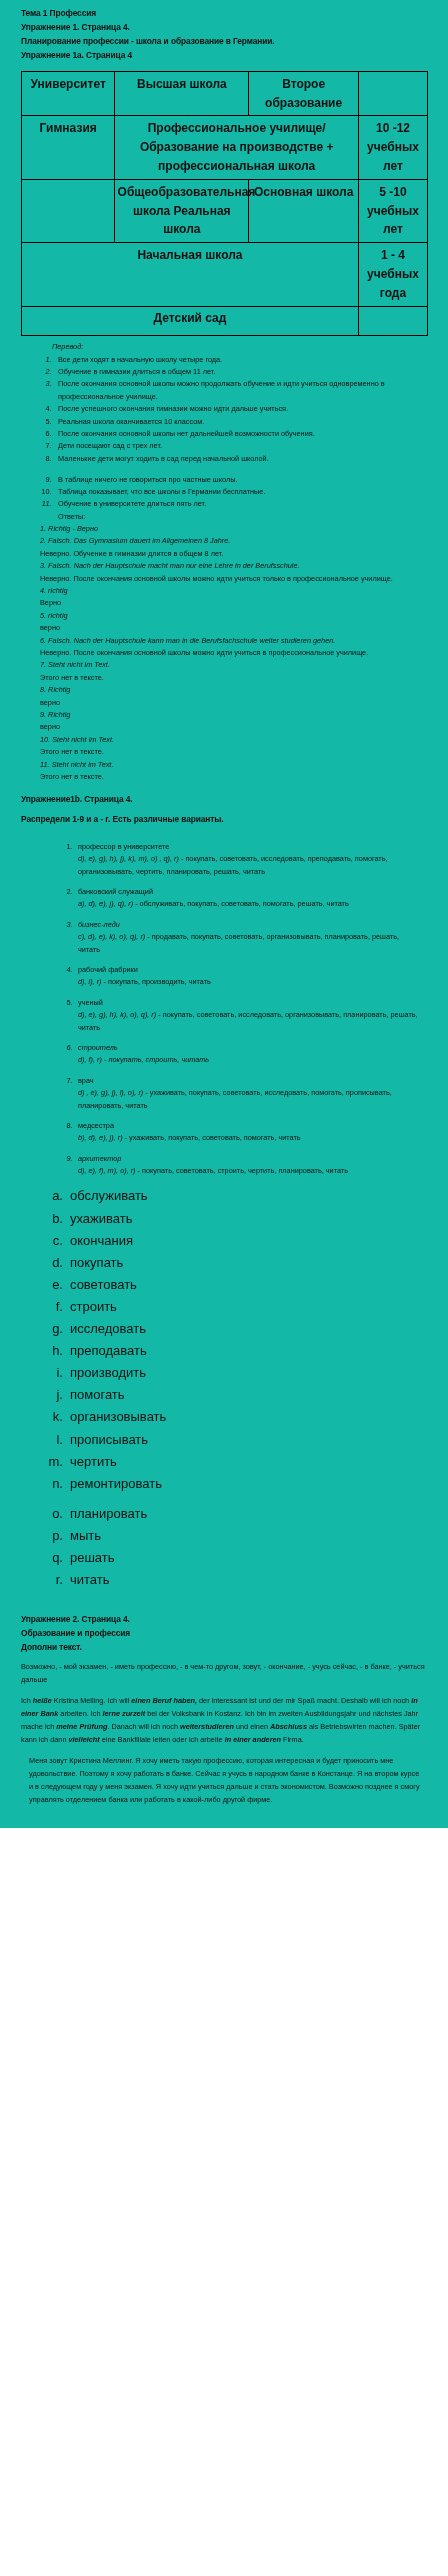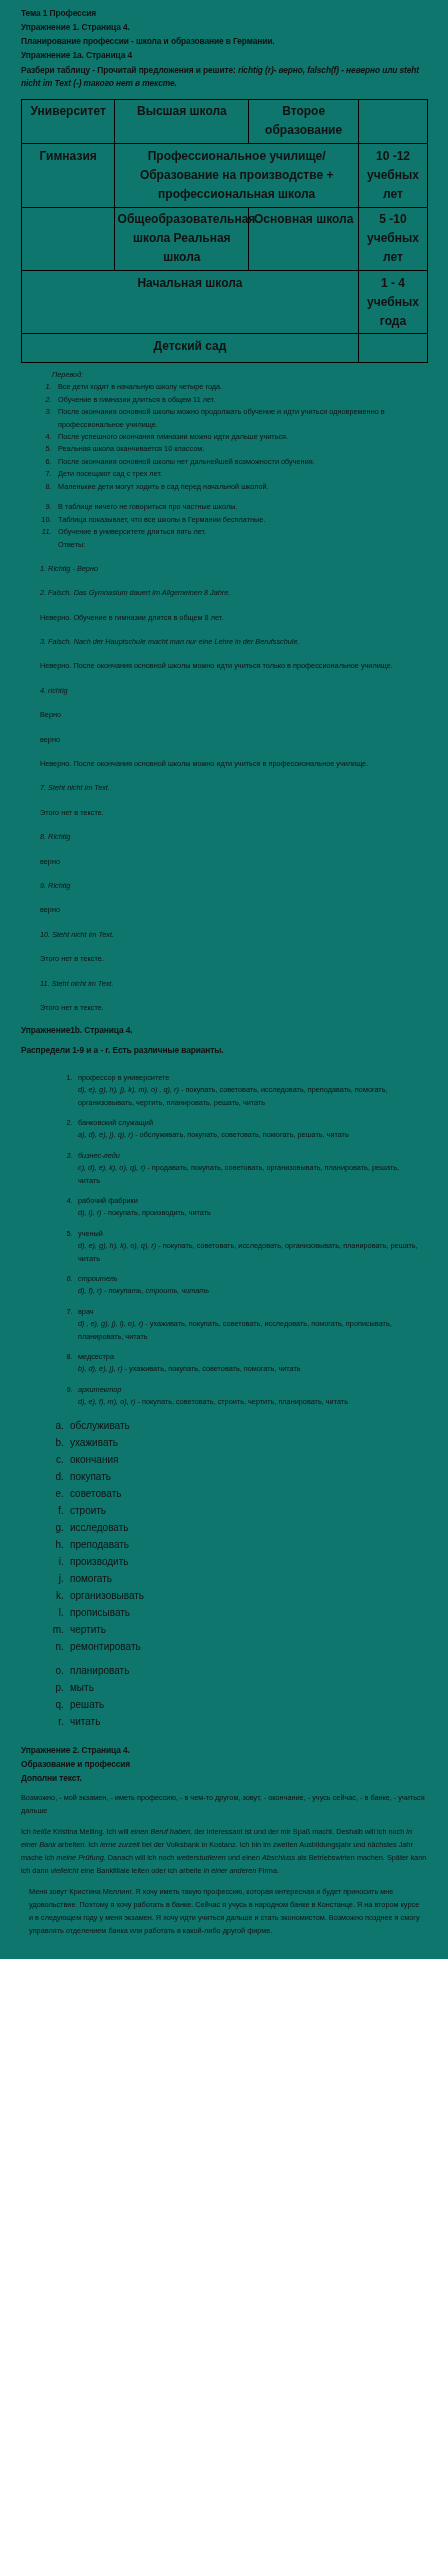"Тема 1 Профессия" .page { background: #0f766e -> #14b8a6 }
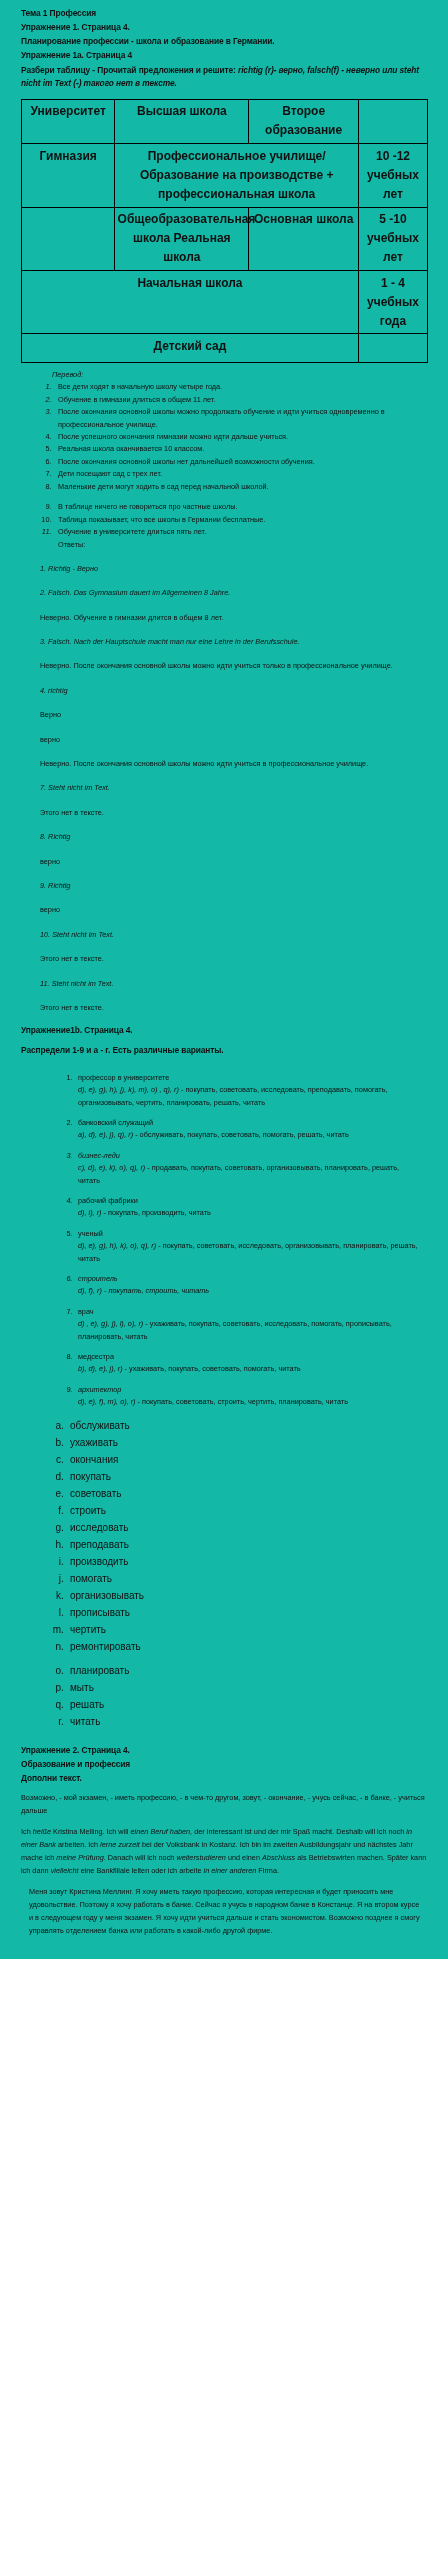"Разбери таблицу - Прочитай предложения" div.hdr { html: <div><span>Разбери таблицу - Прочитай предложения и решите:</span><span> richtig (r)- верно, falsch(f) - неверно или steht nicht im Text (-) такого нет в тексте.</span></div> -> none }
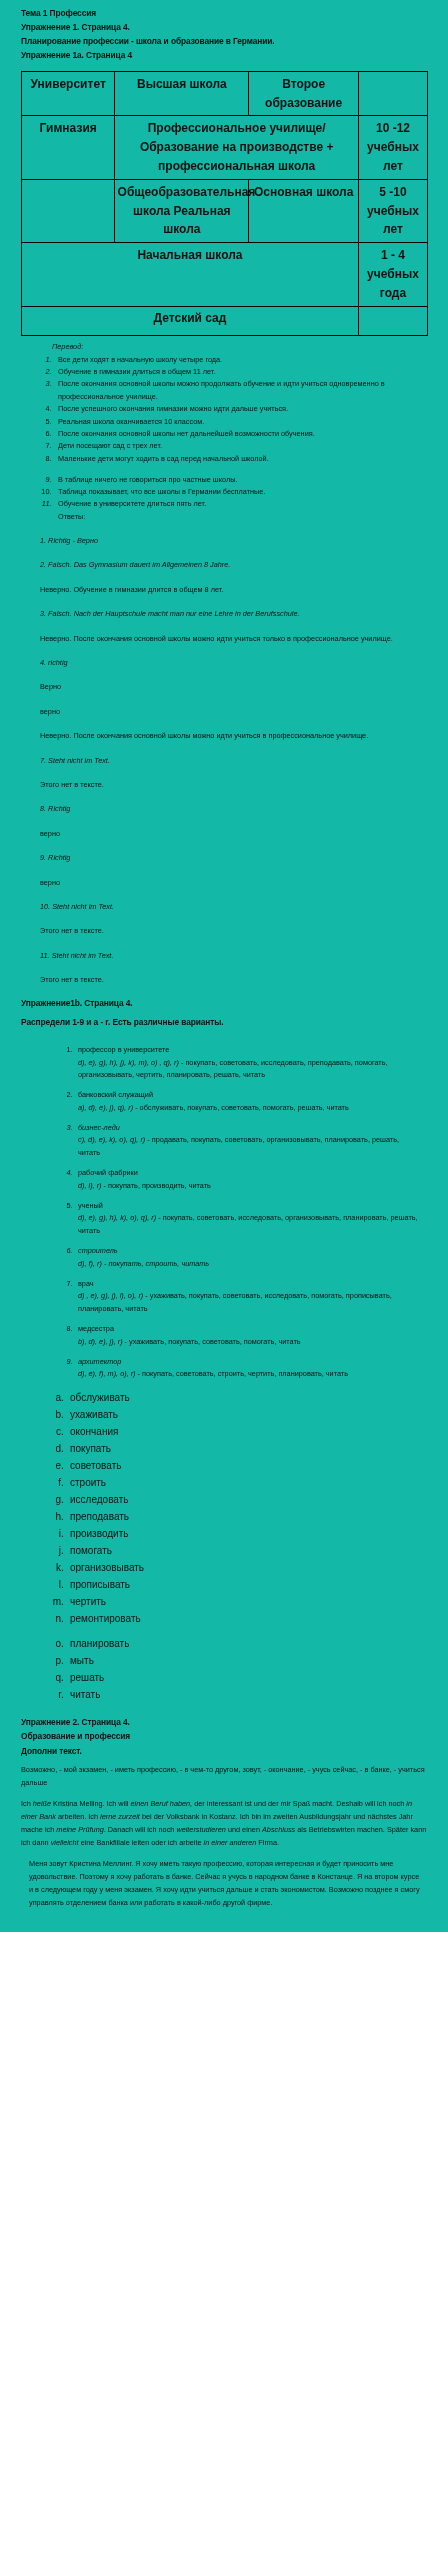"1. Richtig - Верно" .ans { margin: 12px 0 0 19px -> 0 0 0 19px }
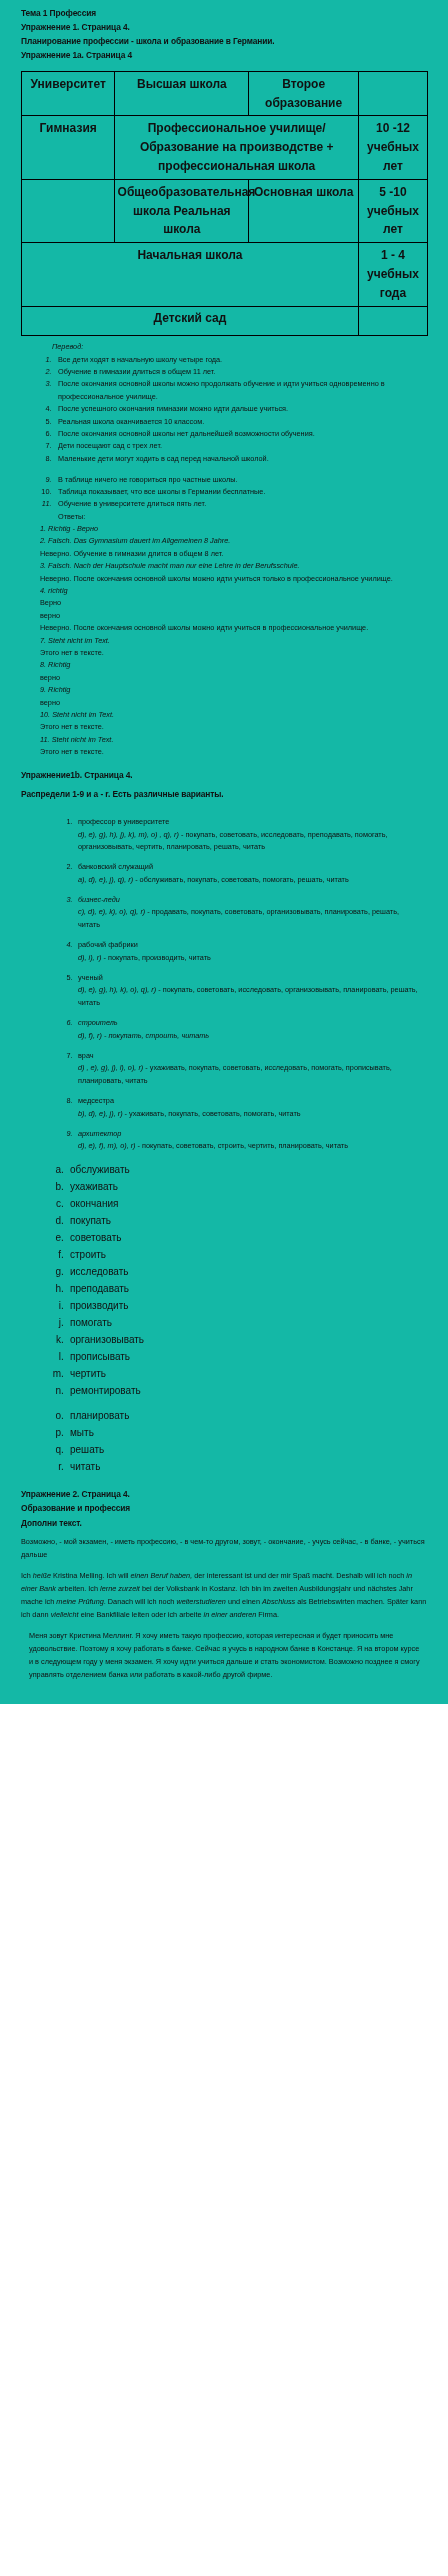"5. richtig" div.ans { html: none -> <div>5. richtig</div> }
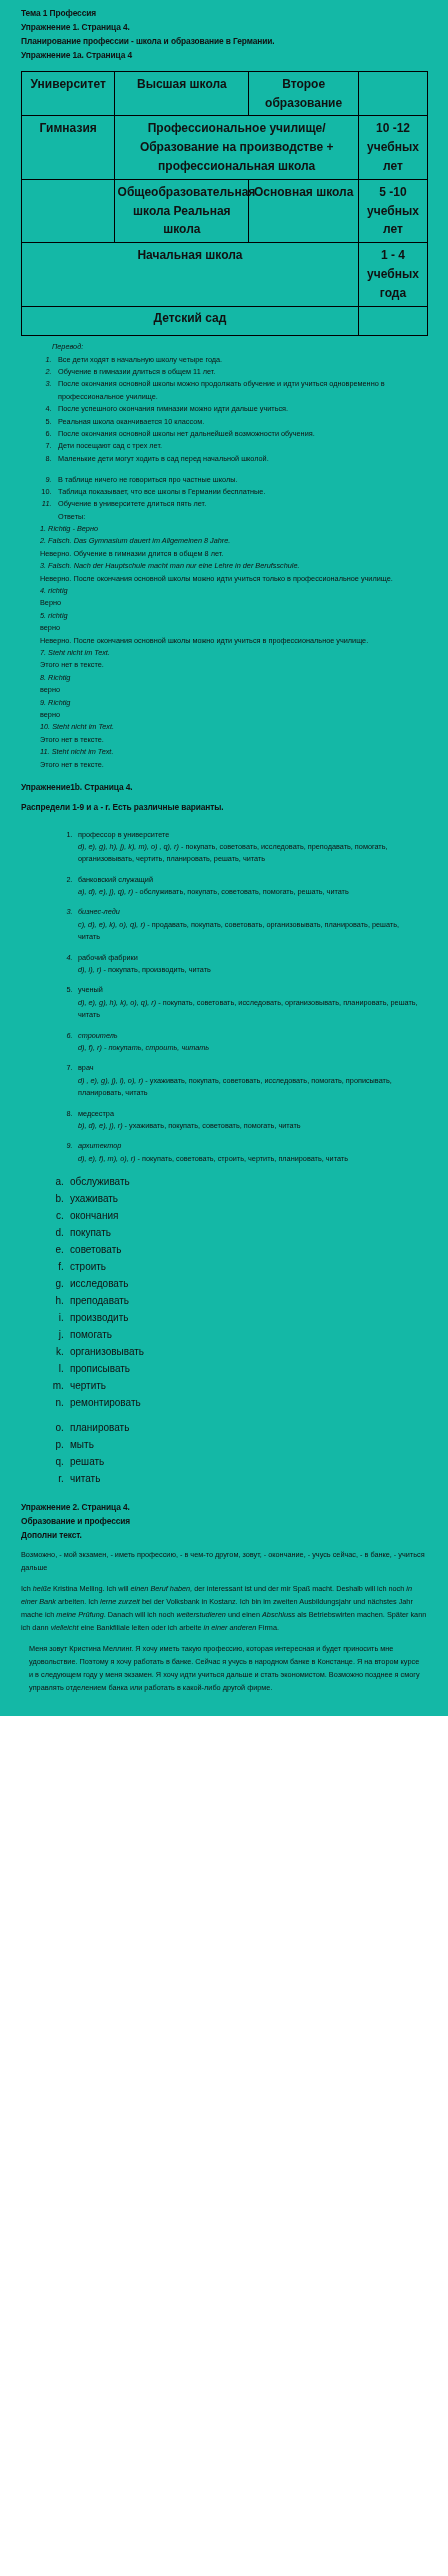"6. Falsch. Nach der Hauptschule" div.ans { html: none -> <div>6. Falsch. Nach der Hauptschule kann man in die Berufsfachschule weiter studieren gehen.</div> }
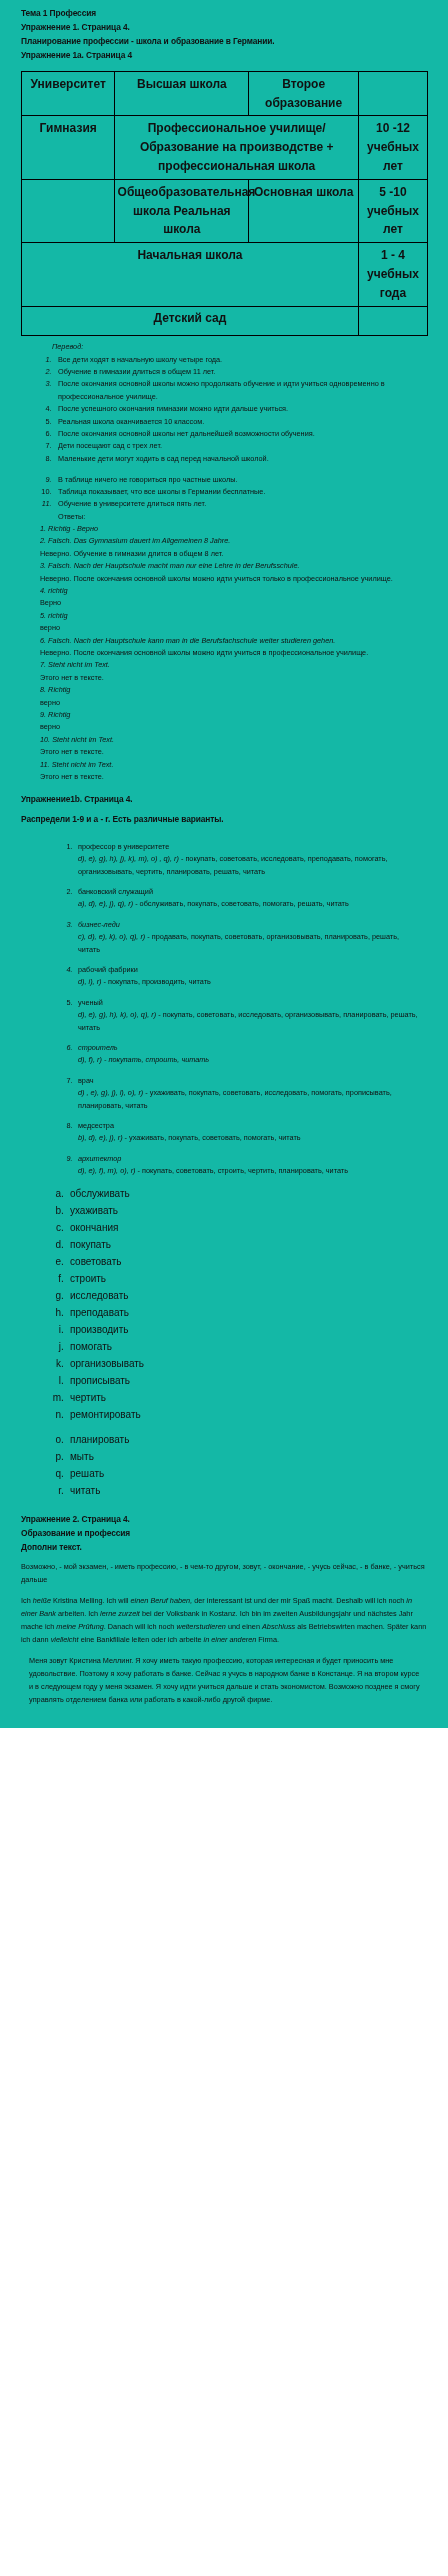"обслуживать" ol.letterlist { font-size: 10px -> 13px; margin: 0 0 8px 31px -> 0 0 16px 31px }
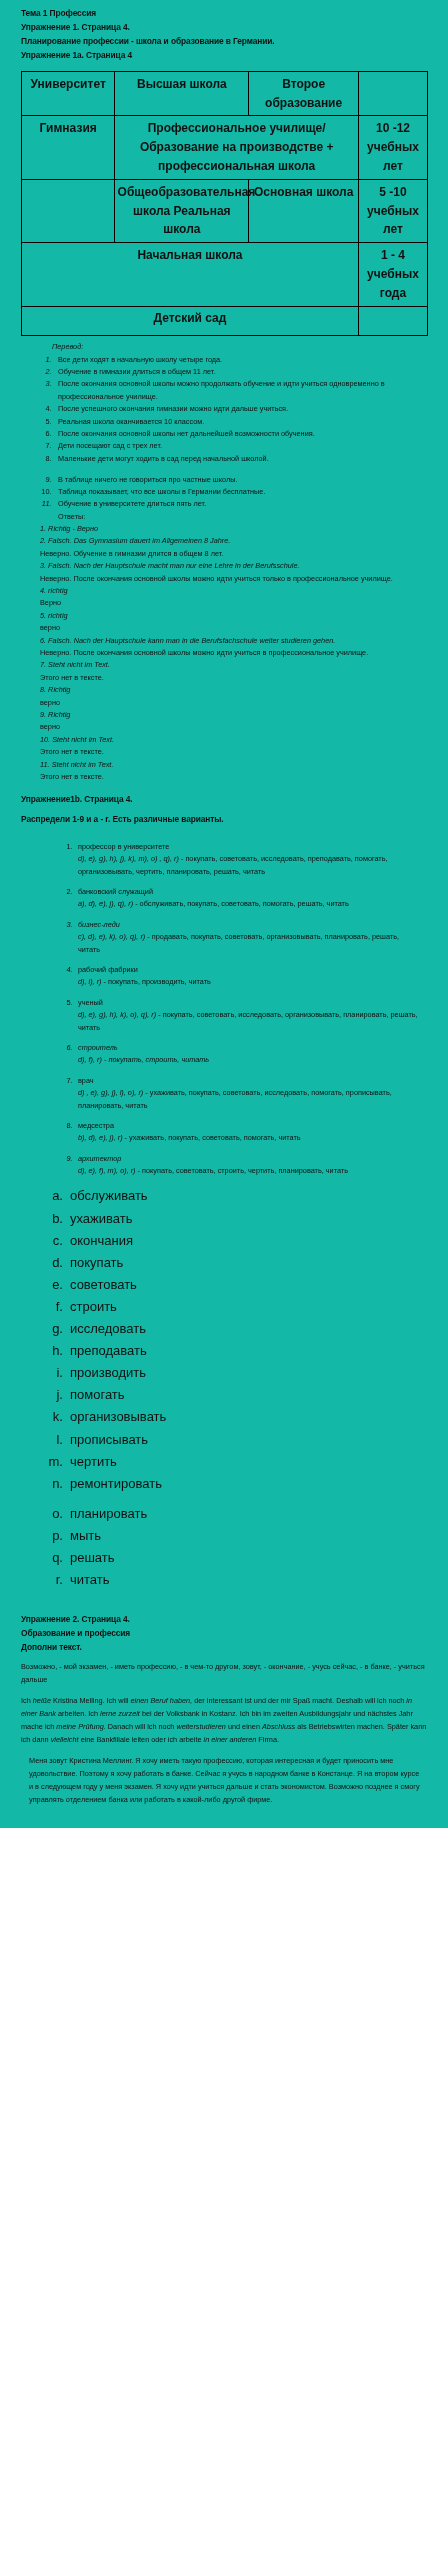"heiße" .bi { font-weight: normal -> bold }
